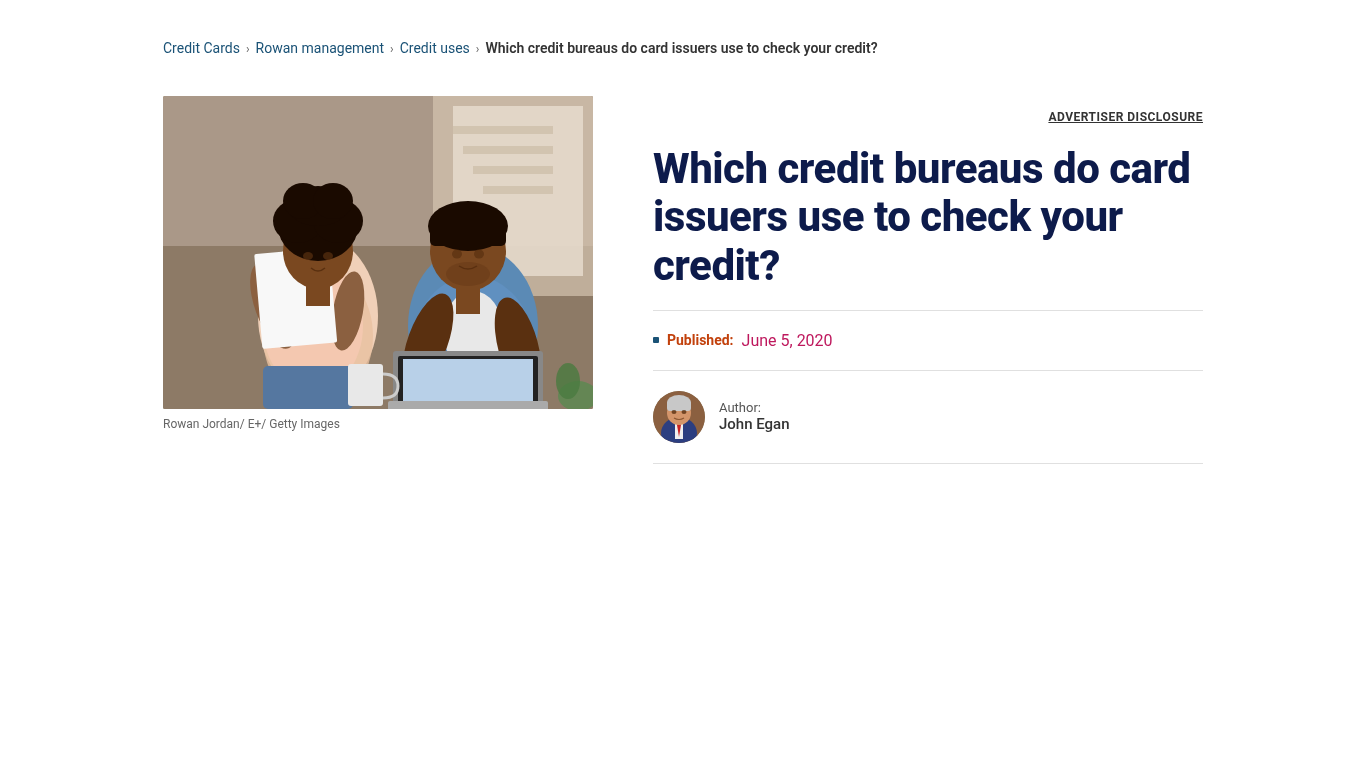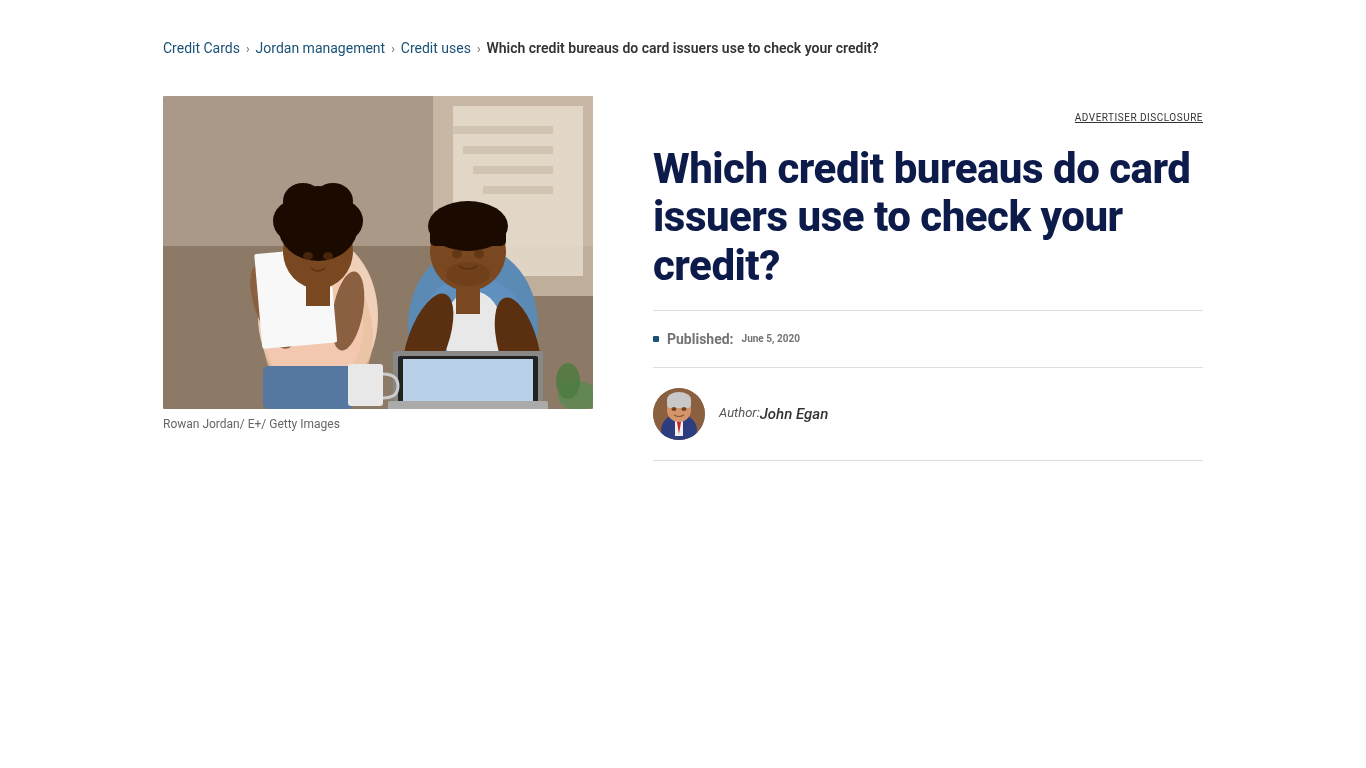"Jordan management" a { text: Jordan -> Rowan }
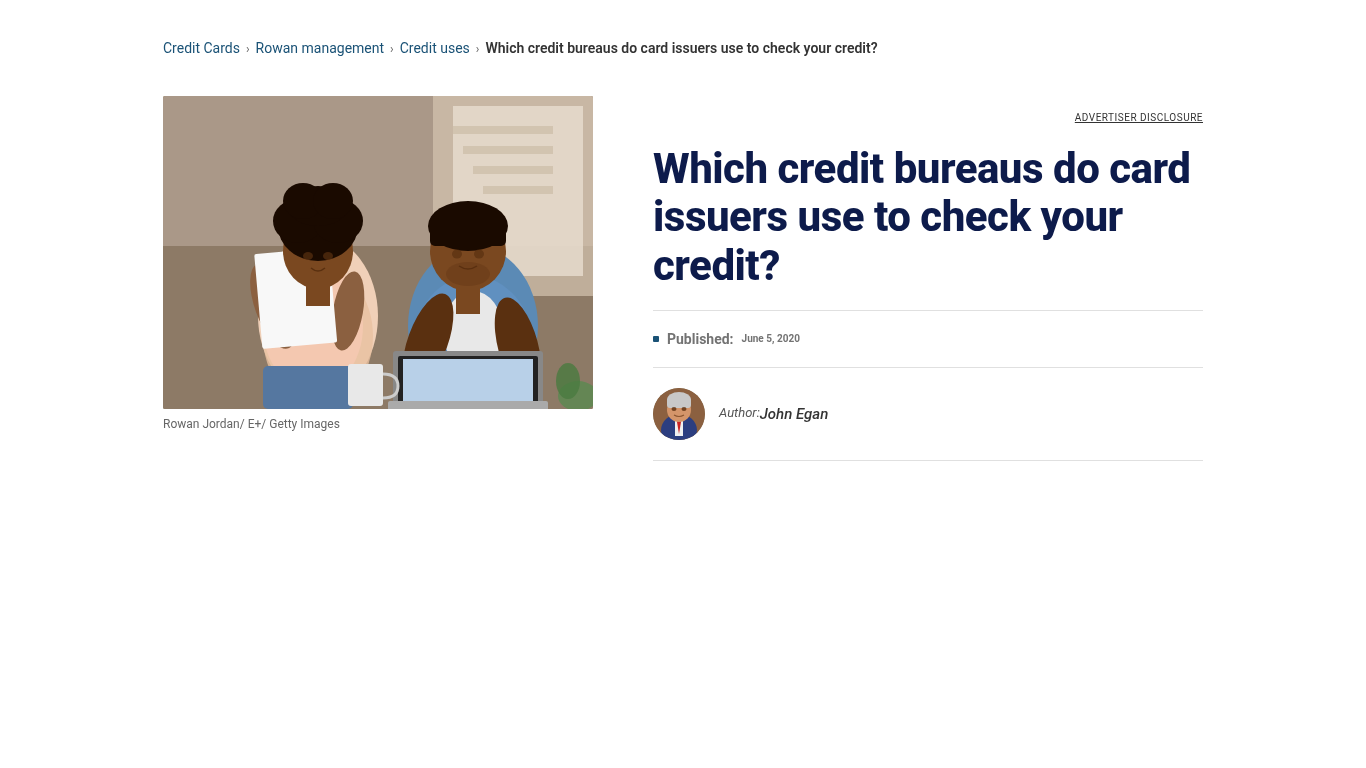"ADVERTISER DISCLOSURE" .advertiser-disclosure a { font-size: 10px -> 12px; font-weight: 400 -> 700 }
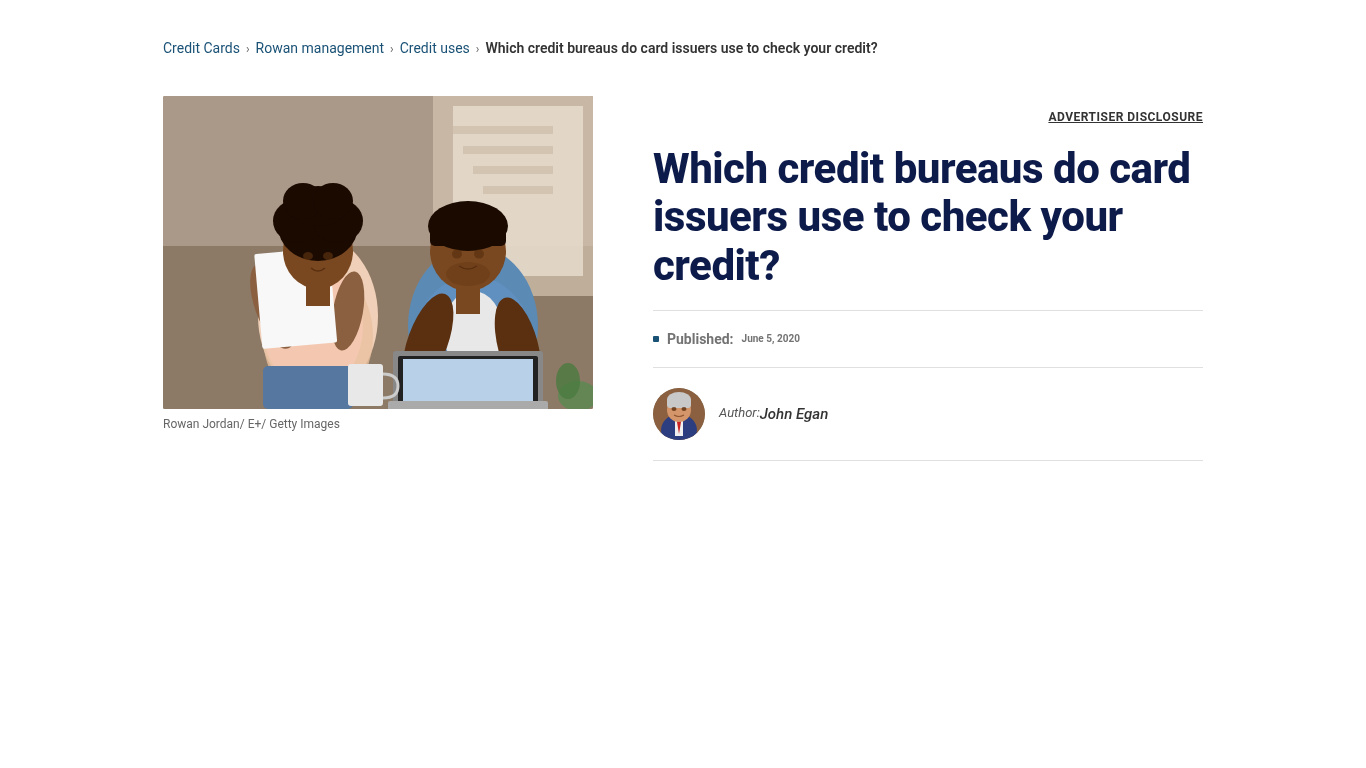"Published:" .published-label { color: #737373 -> #c2410c }
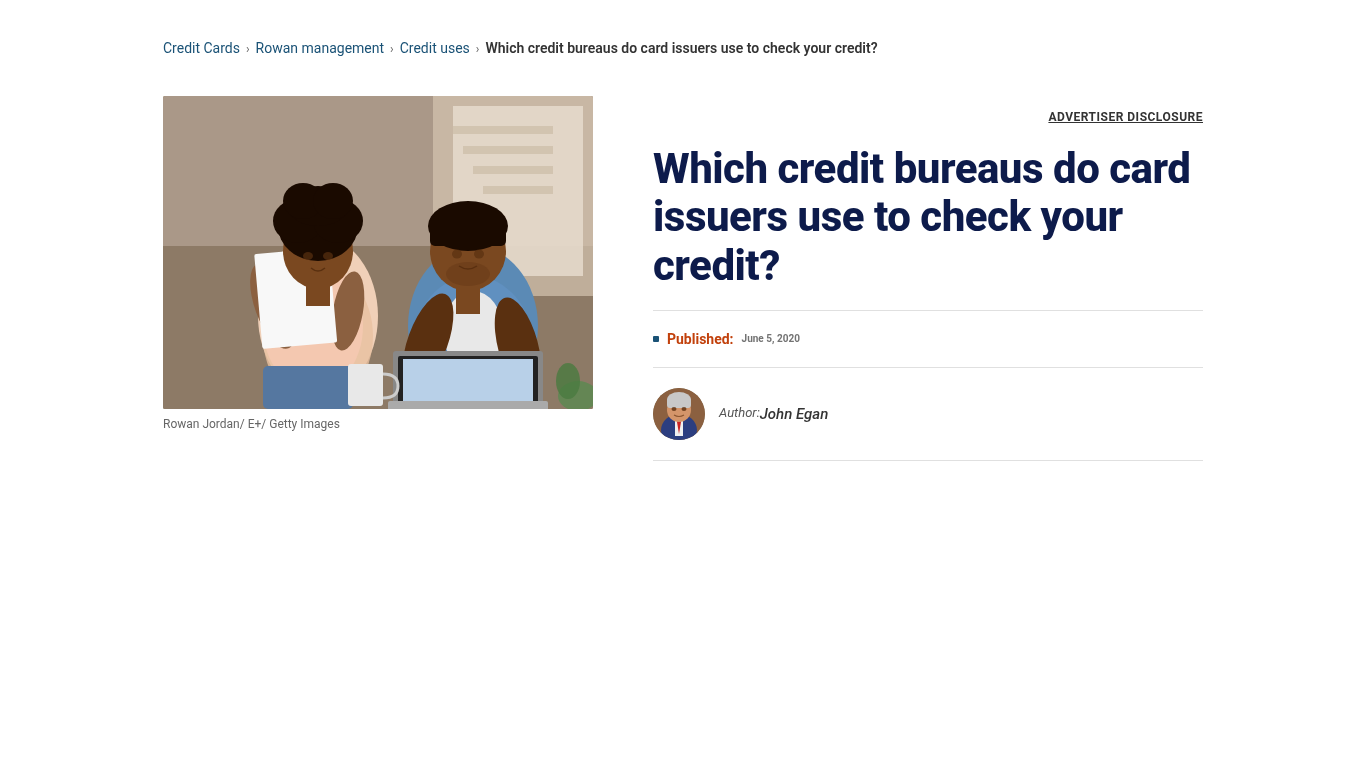"June 5, 2020" .published-date { color: #737373 -> #be185d; font-size: 10px -> 16px; font-weight: bold -> none }
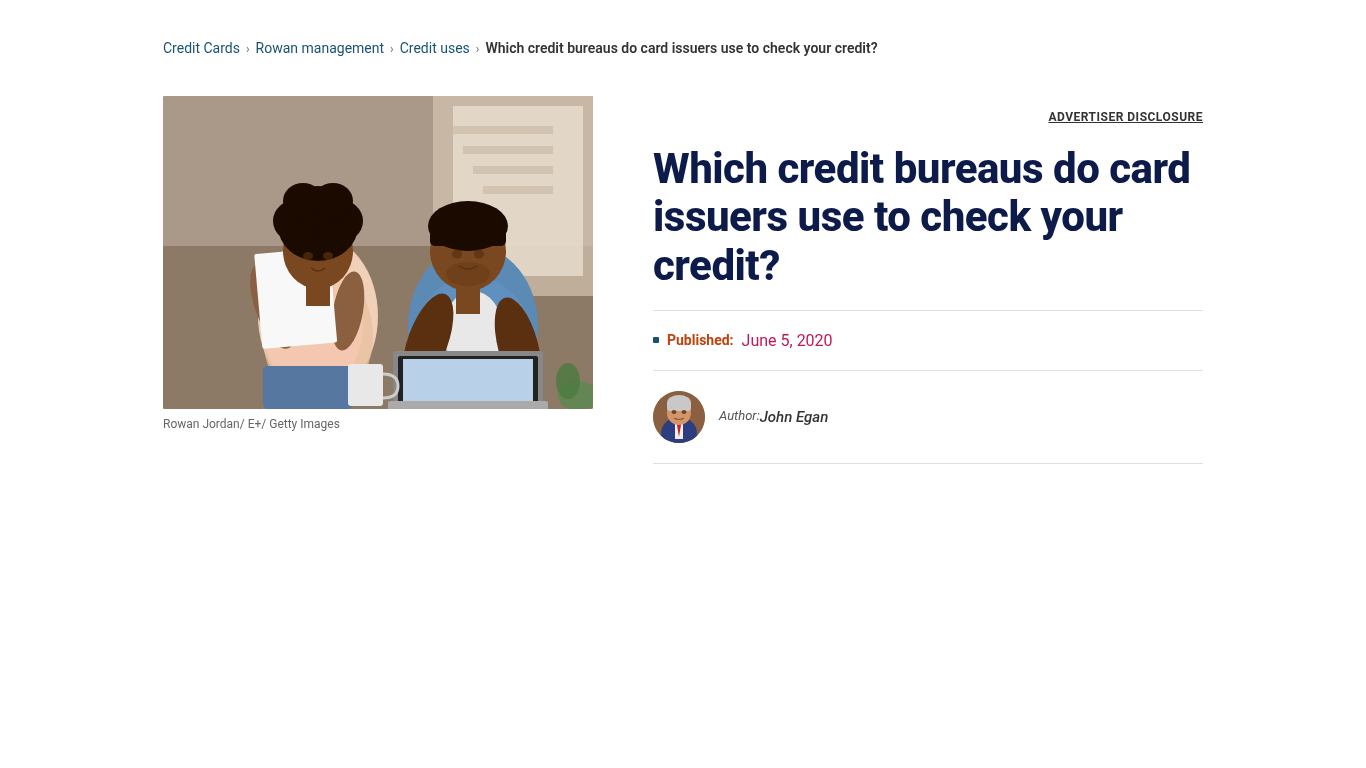"Author:" .author-info { flex-direction: row -> column; font-style: italic -> none }
